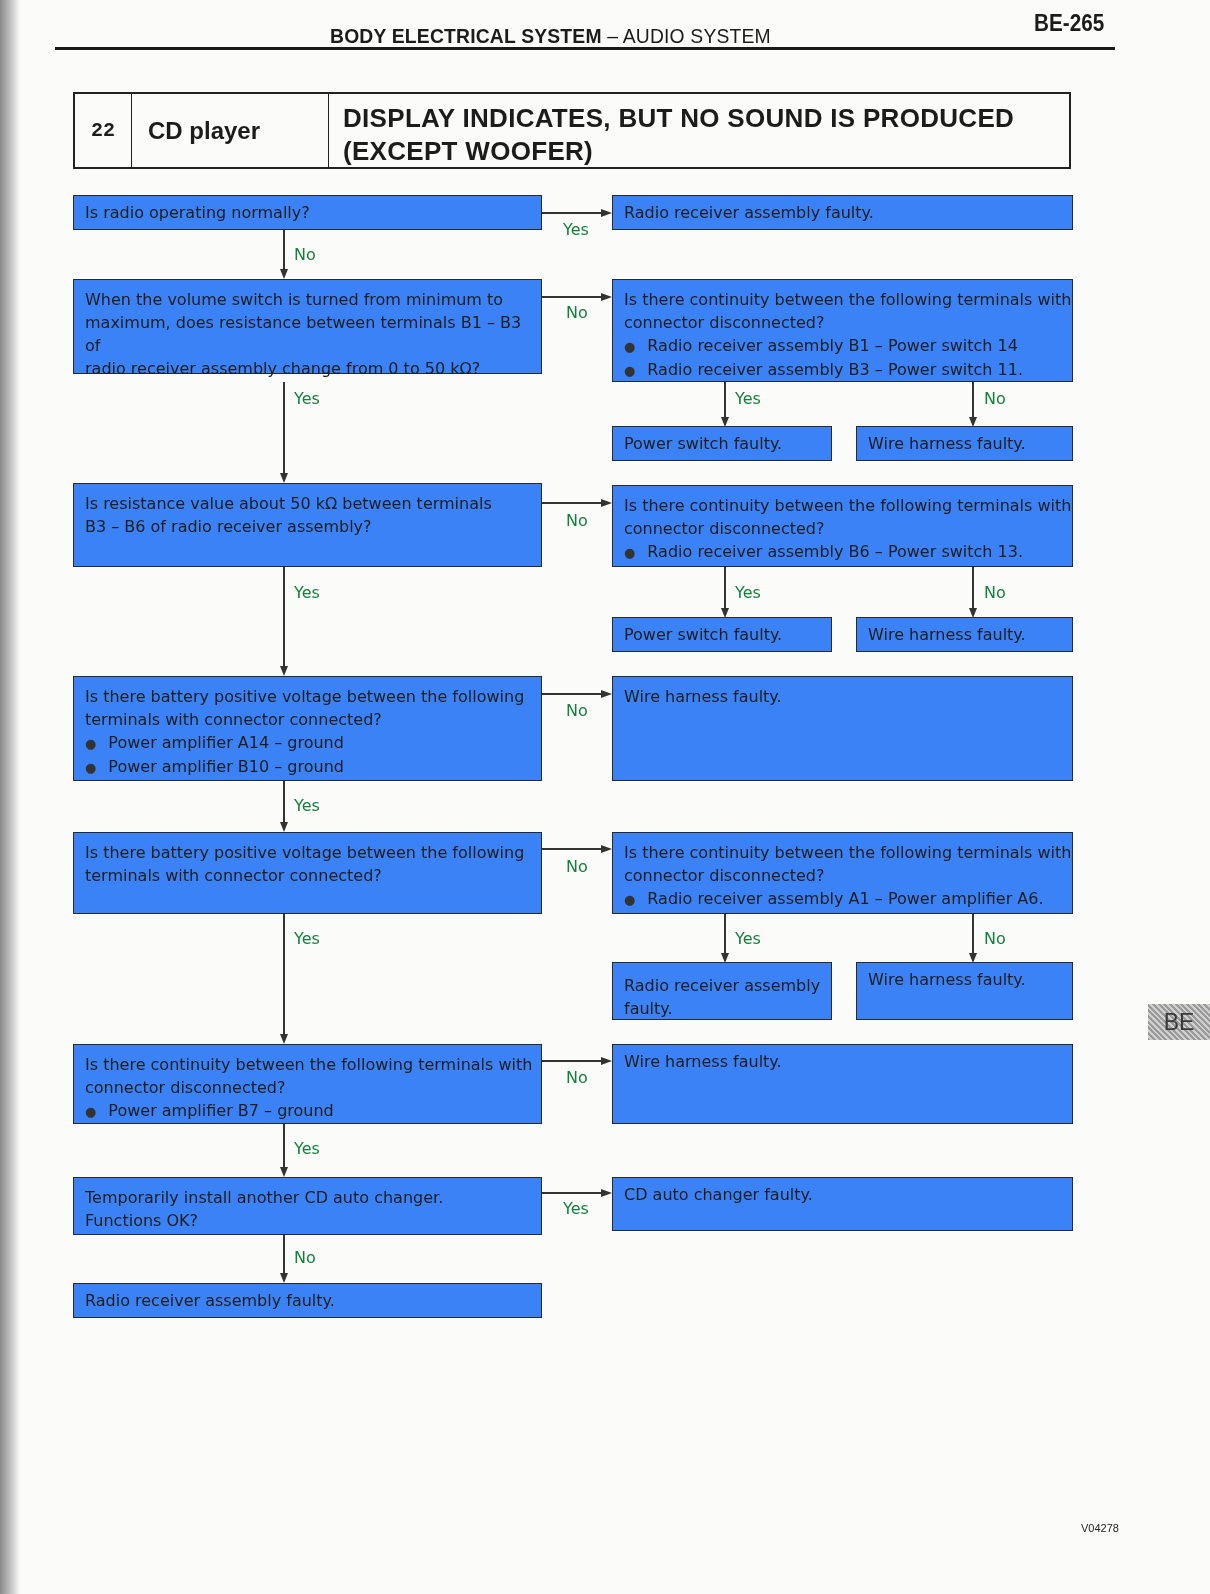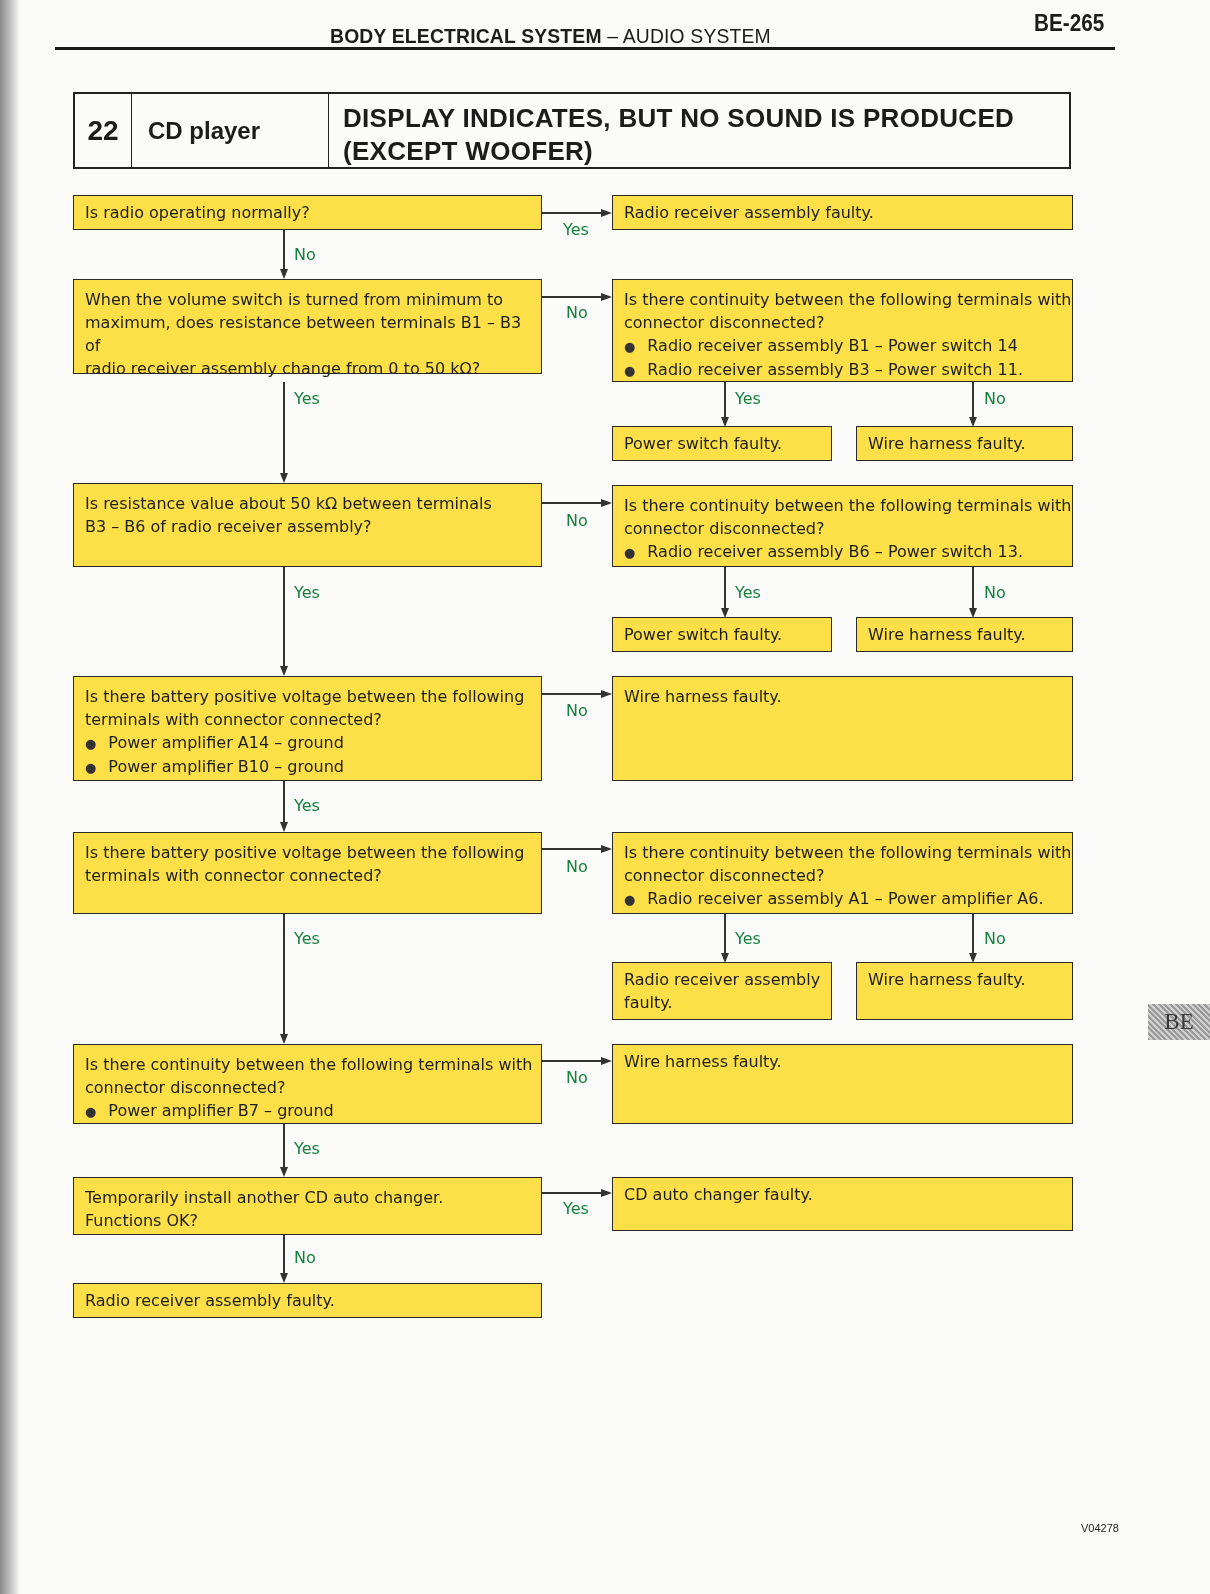"22" .tb-num { font-family: Liberation Sans, sans-serif -> Liberation Mono, monospace; font-size: 28px -> 20px }
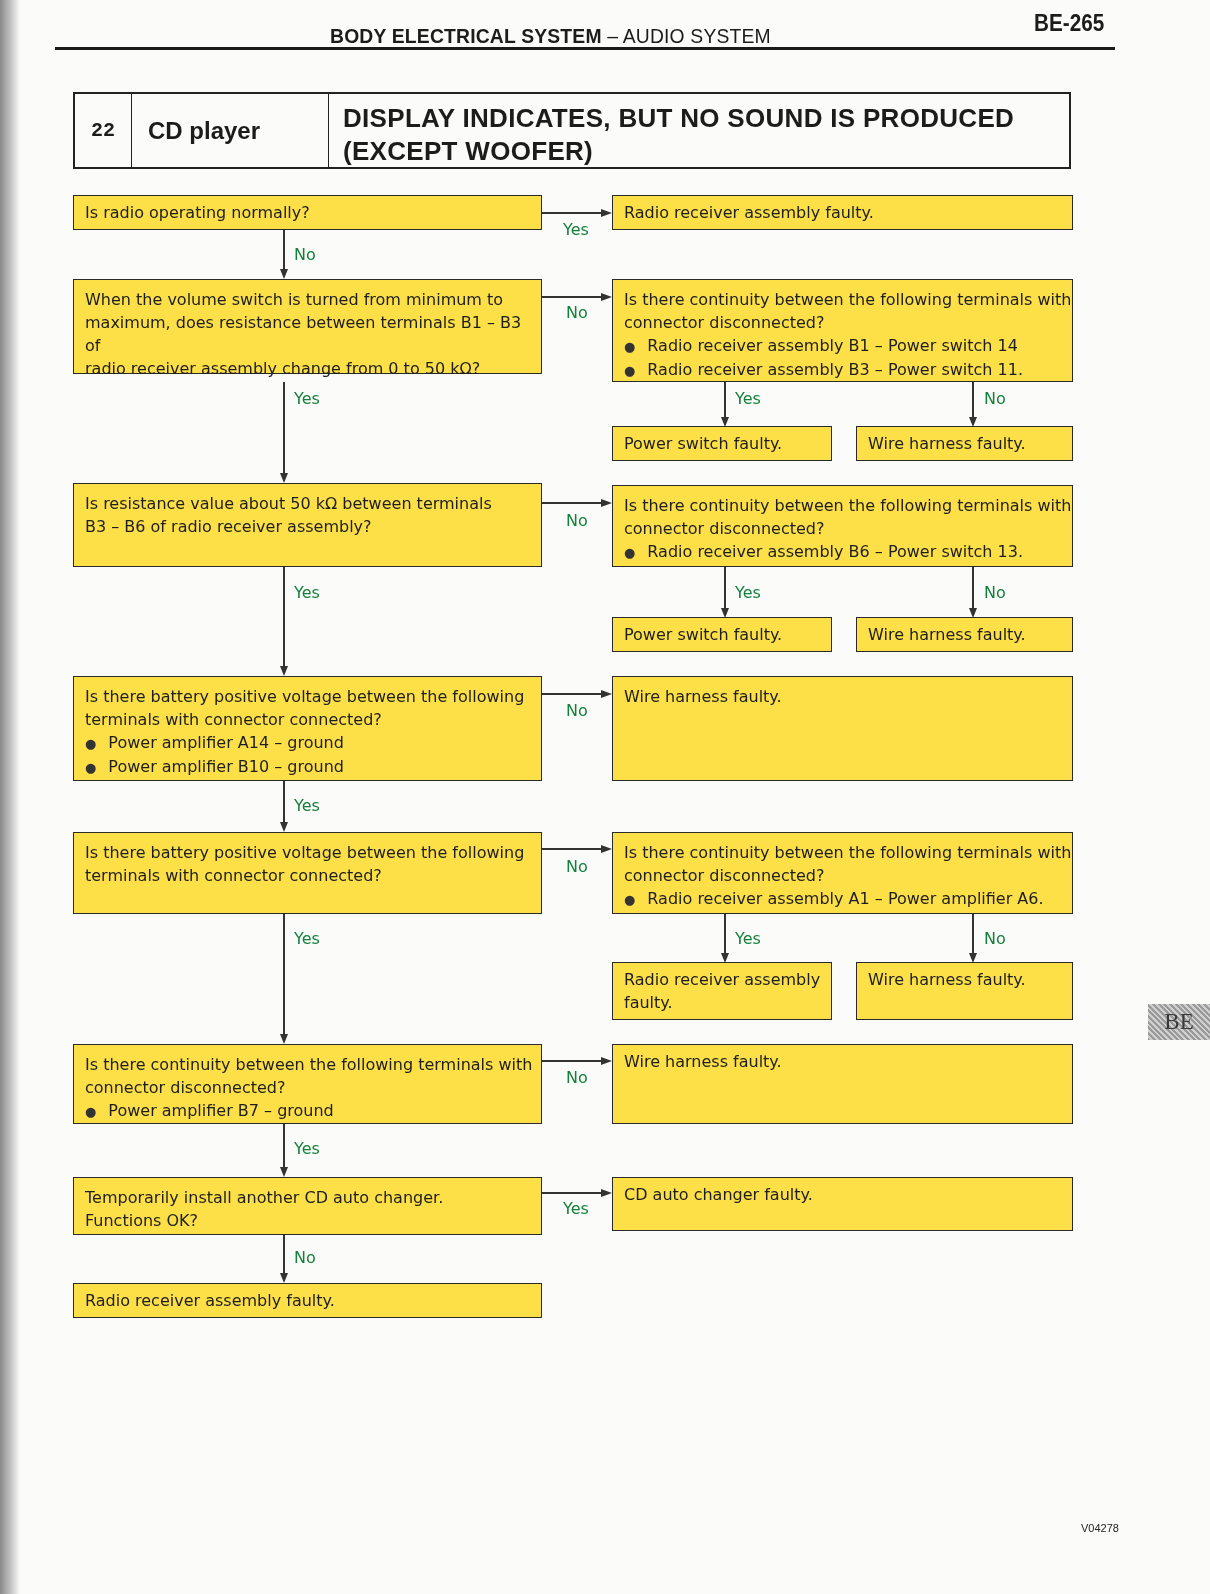"Is radio operating normally?" .box { background: #fde047 -> #3b82f6 }
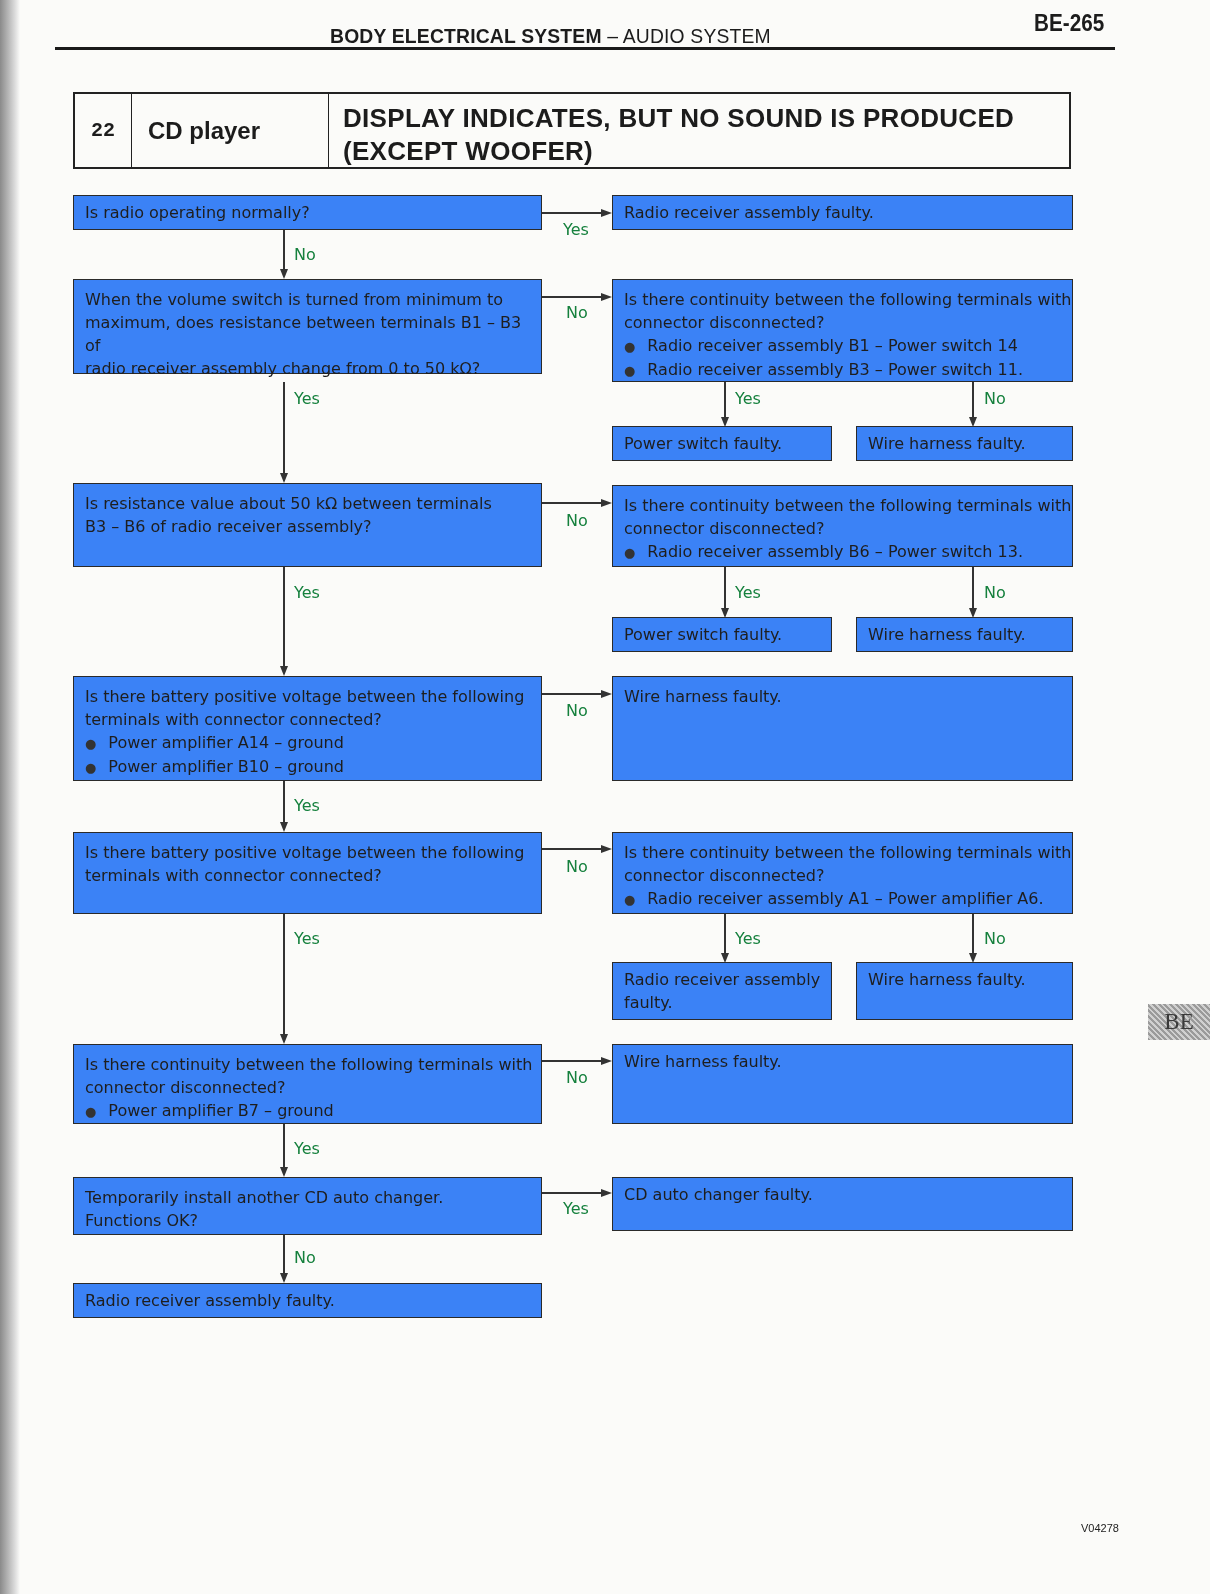"Radio receiver assembly" div.box { padding-top: 5px -> 11px }
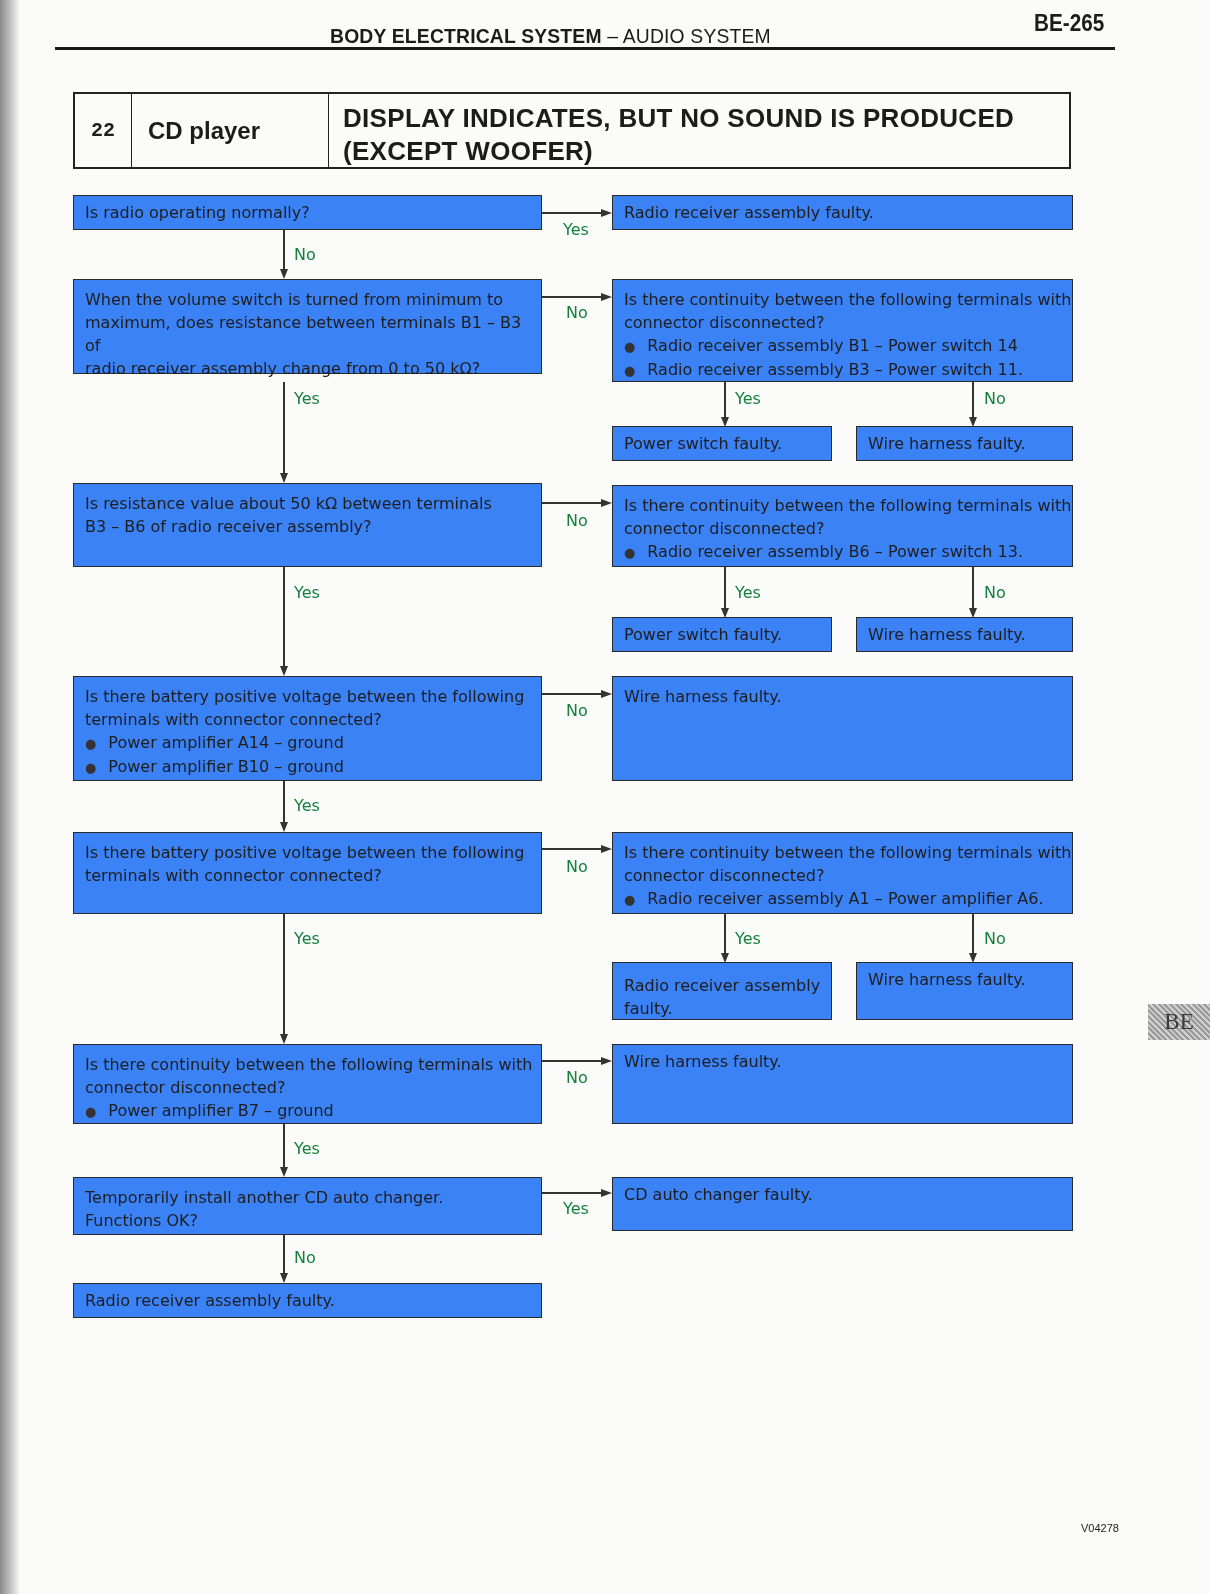"BE" .be-tab { font-family: Liberation Serif, serif -> Liberation Sans, sans-serif }
